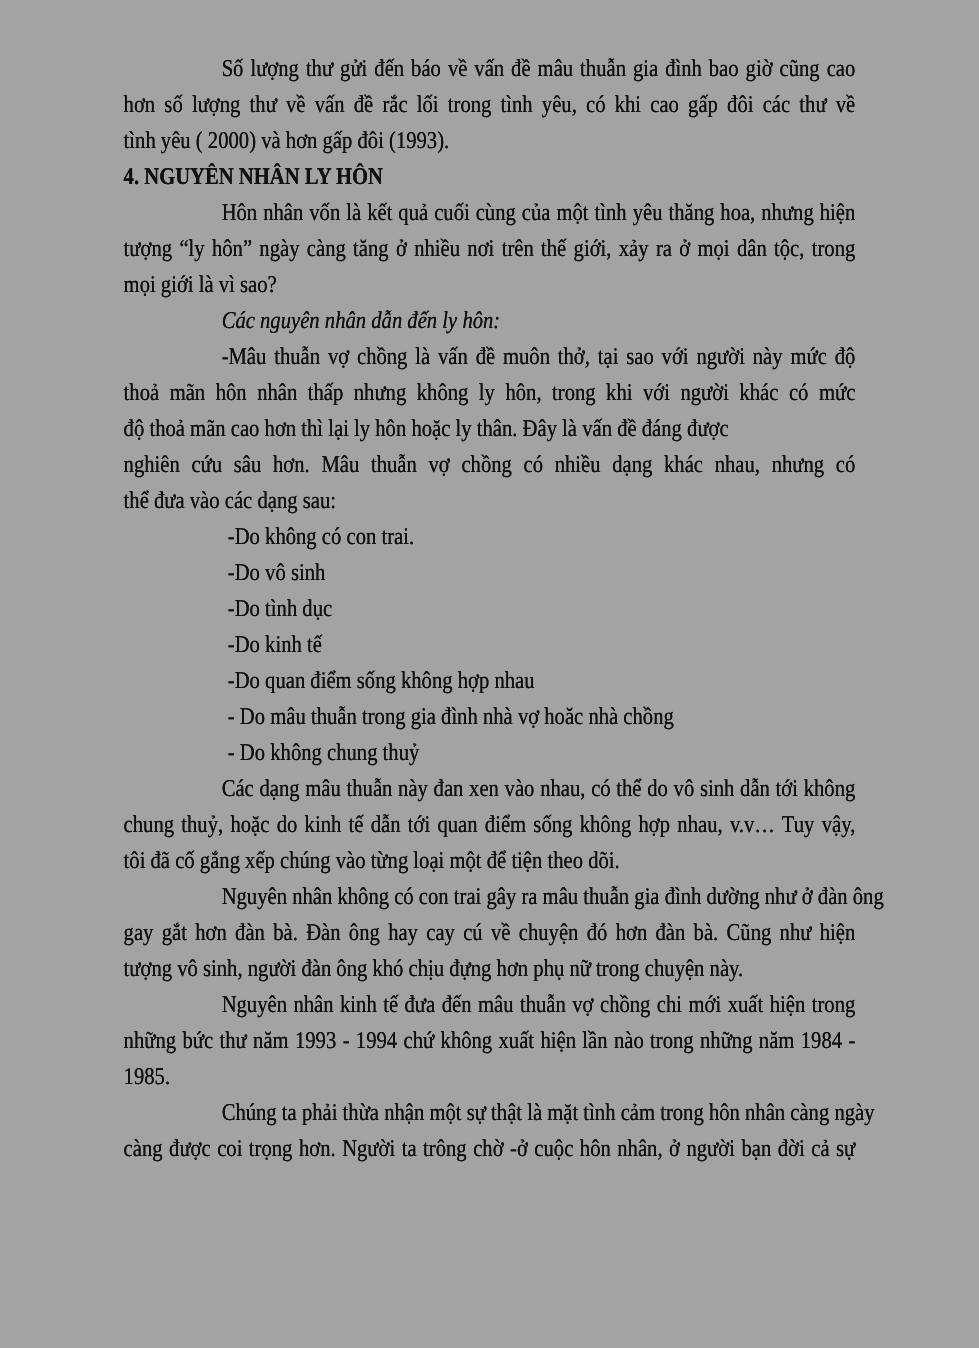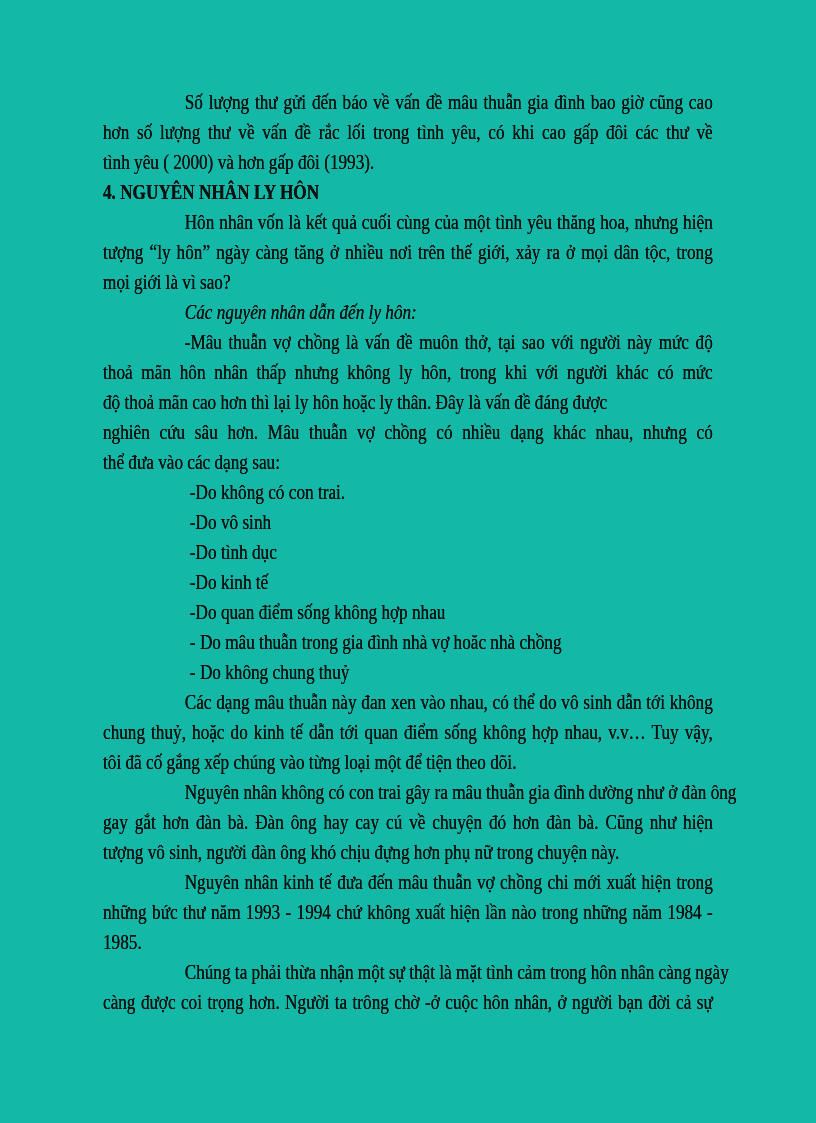"Số lượng thư gửi đến" .page { background: #14b8a6 -> #a3a3a3; padding: 87px 0 0 103px -> 42px 0 0 103px }
